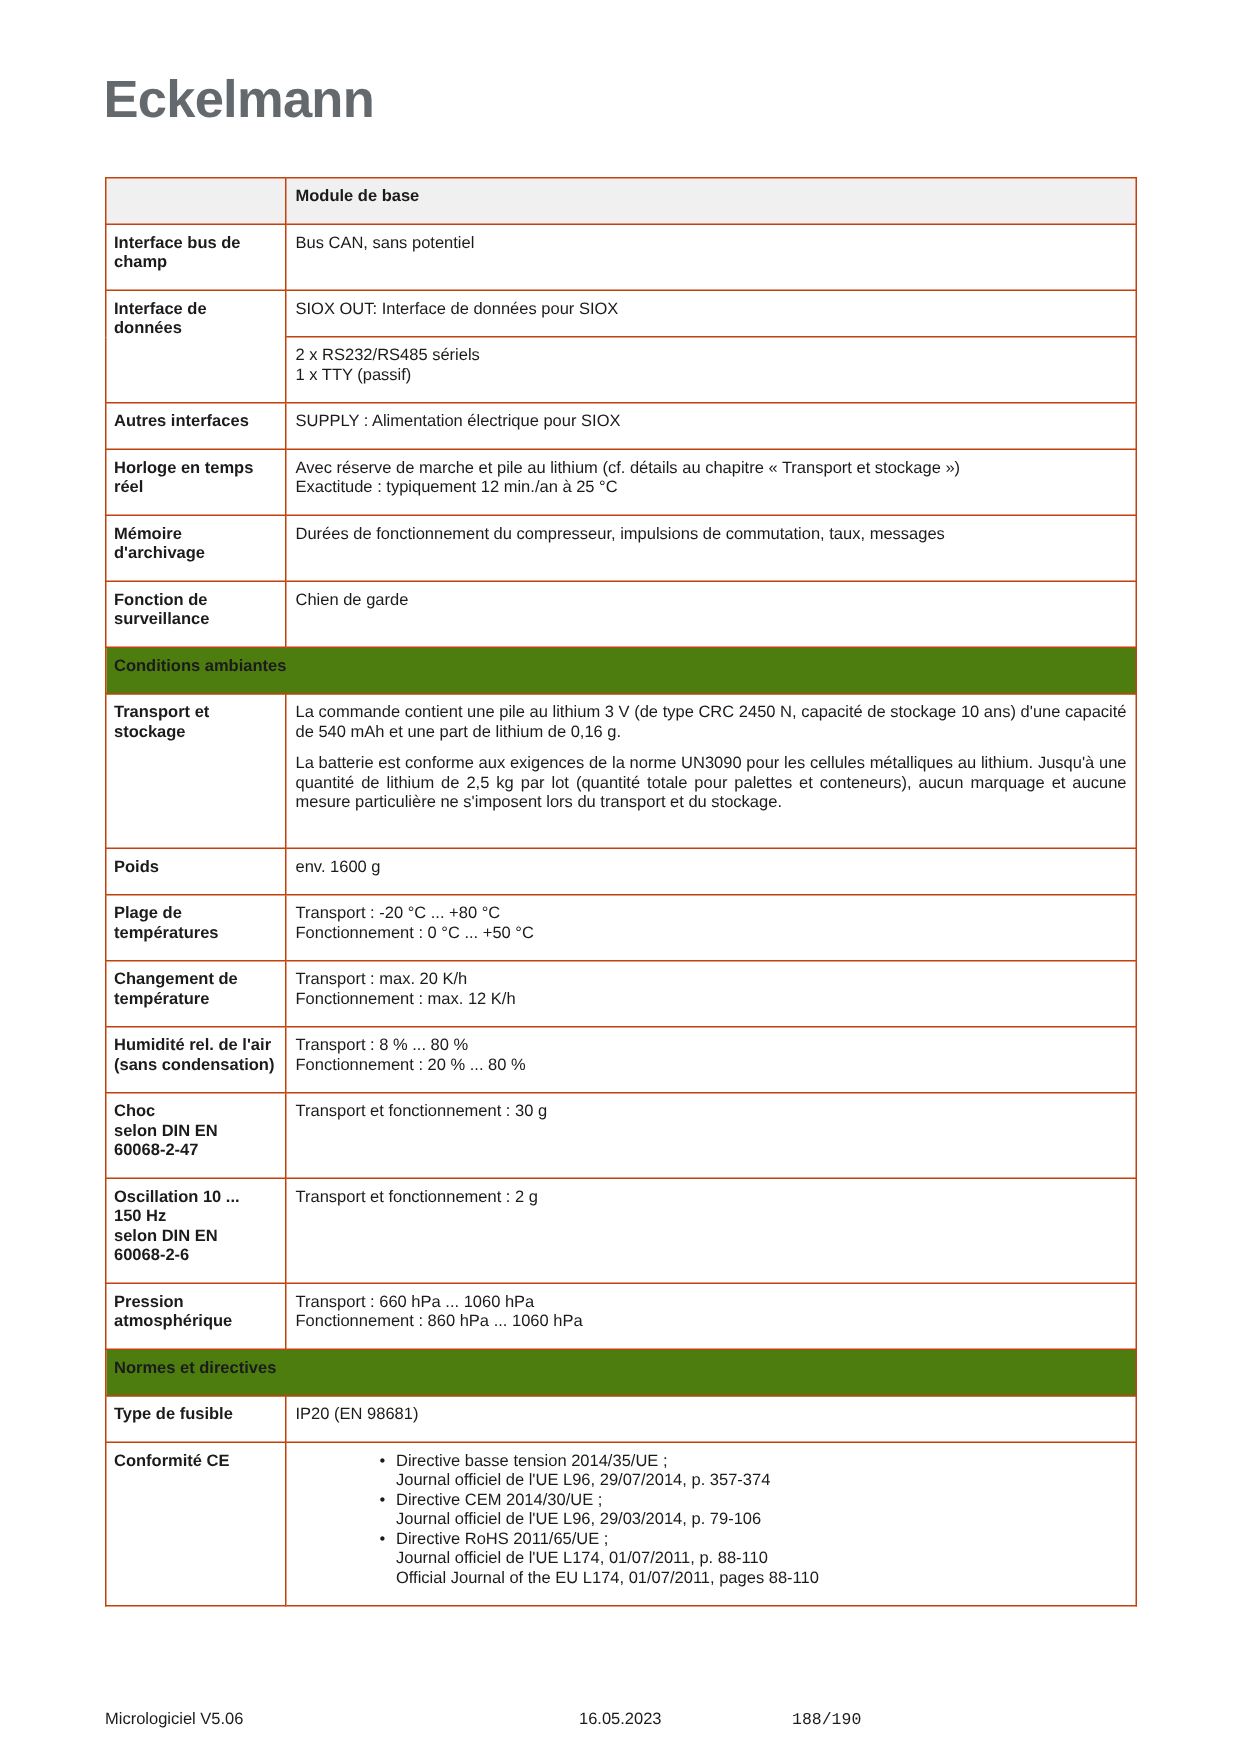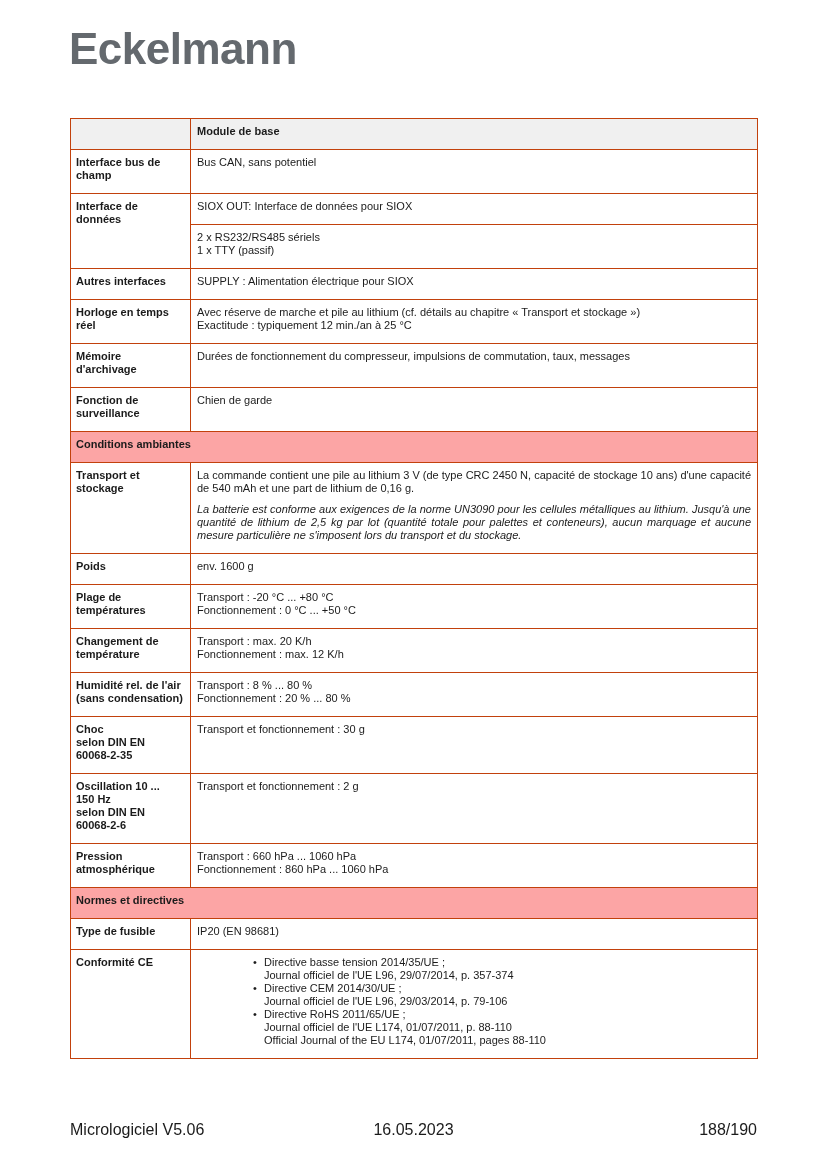"Eckelmann" .logo { font-size: 44px -> 35px; top: 27px -> 49px }
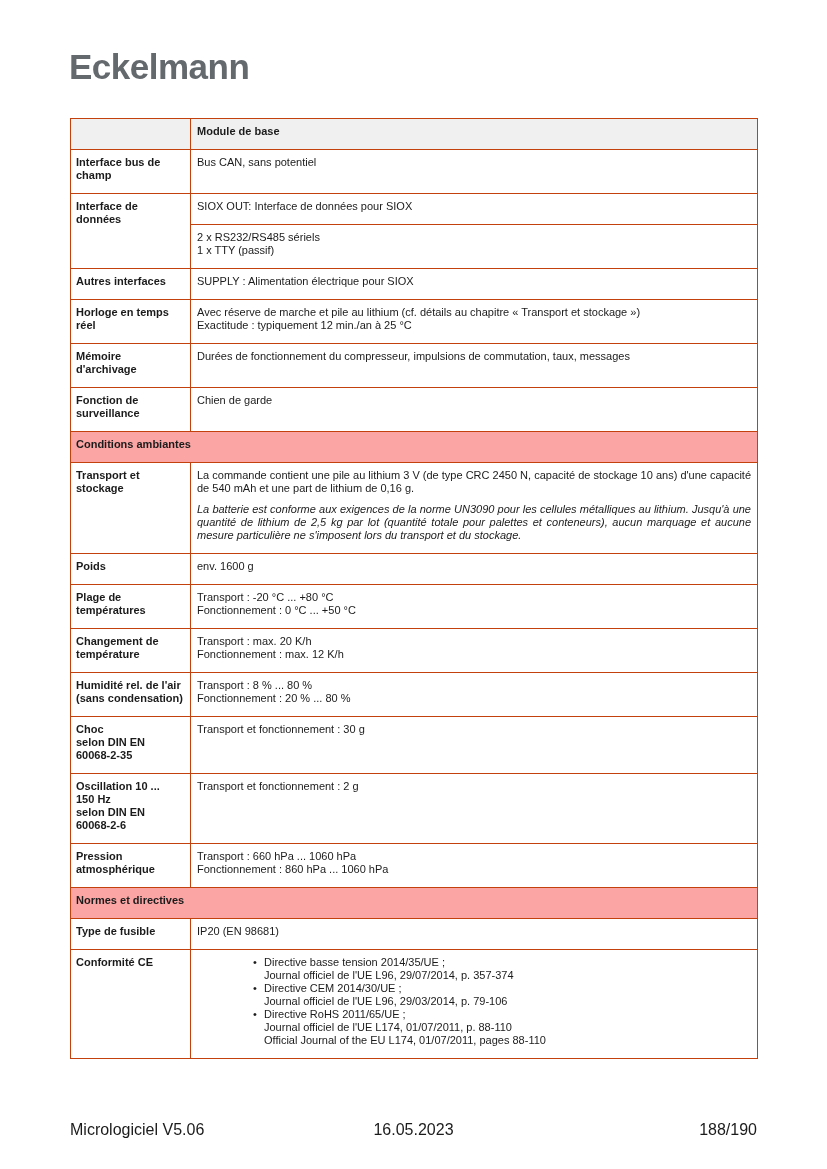"Conditions ambiantes" .spec-table tr.section td { background: #fca5a5 -> #4d7c0f }
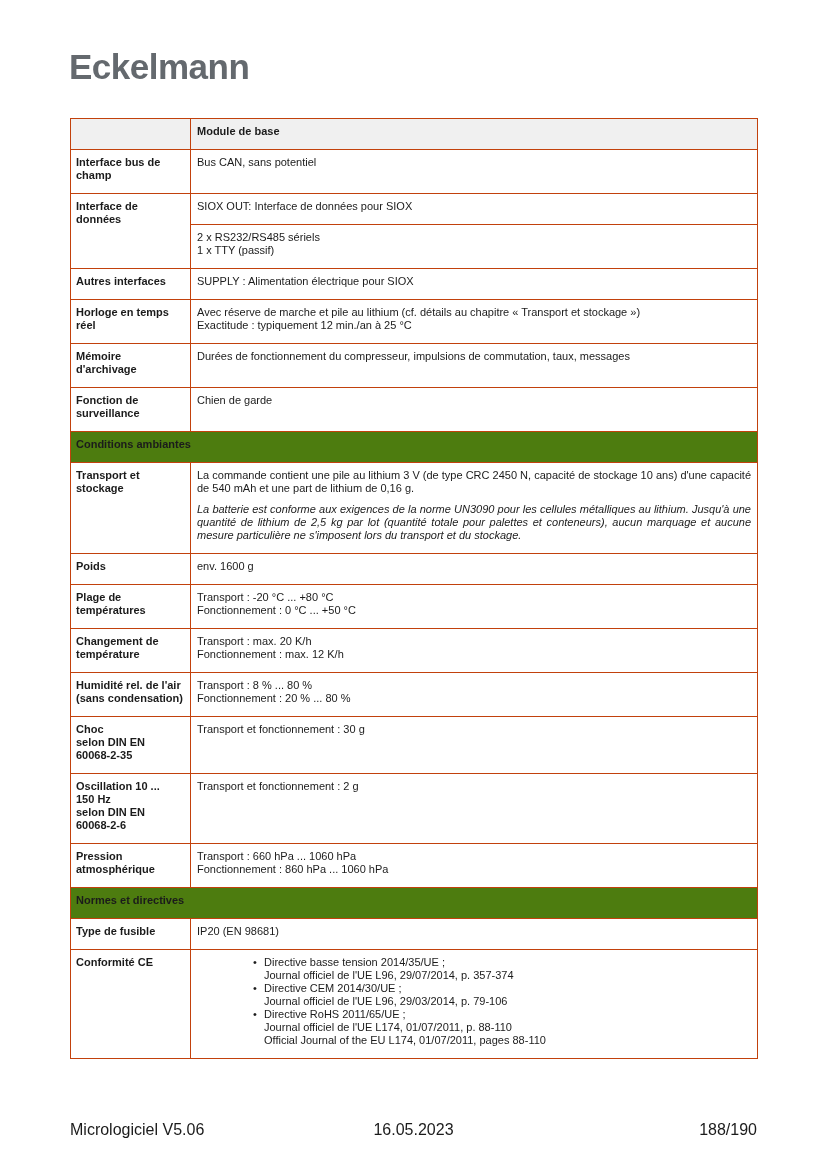"La batterie est conforme aux" .paras p:last-child { font-style: italic -> none; margin-bottom: 0 -> 12px }
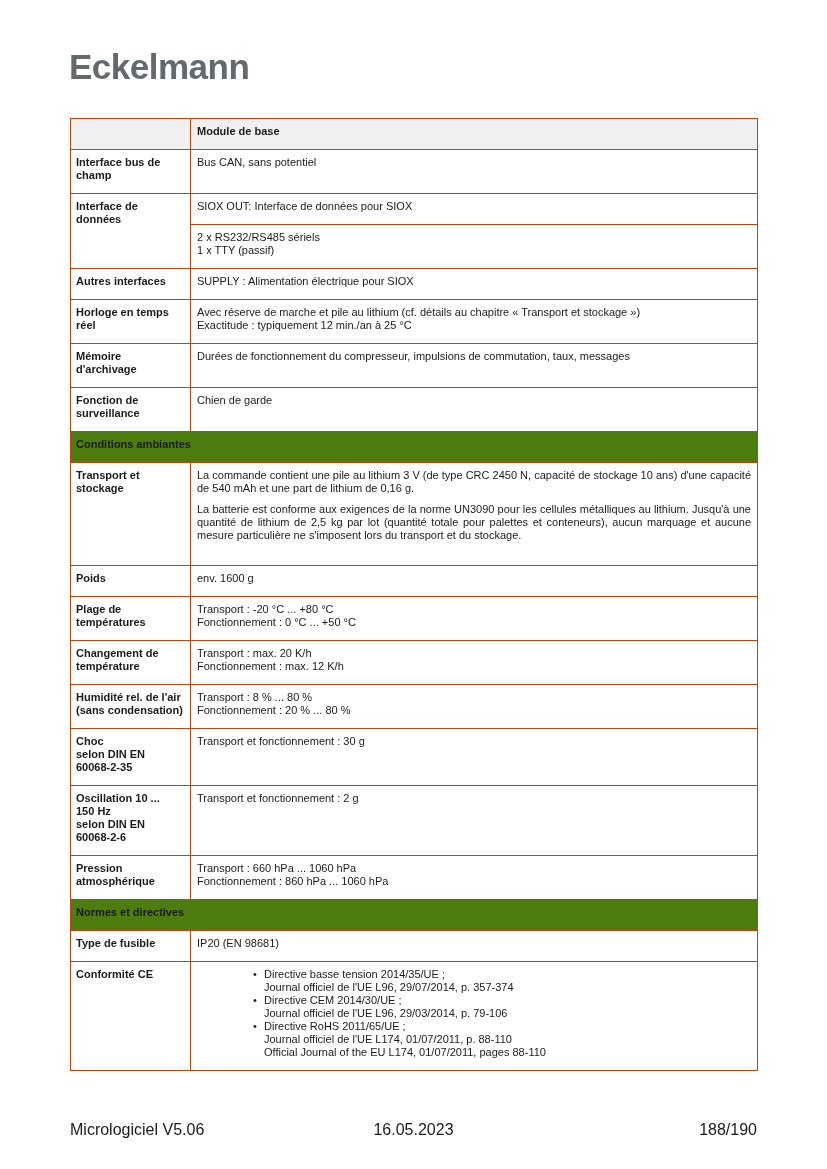"Choc" td.label { text: 60068-2-35 -> 60068-2-47 }
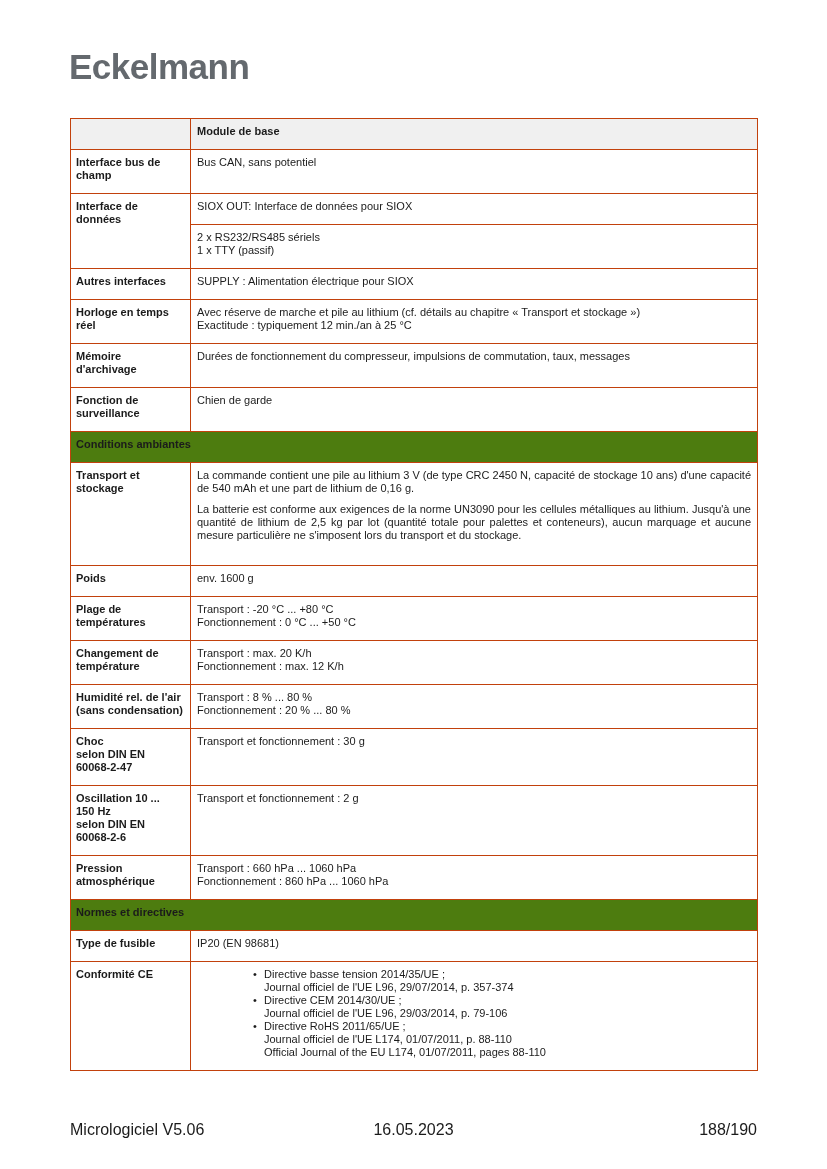"Micrologiciel V5.06" .footer { font-size: 16px -> 11px }
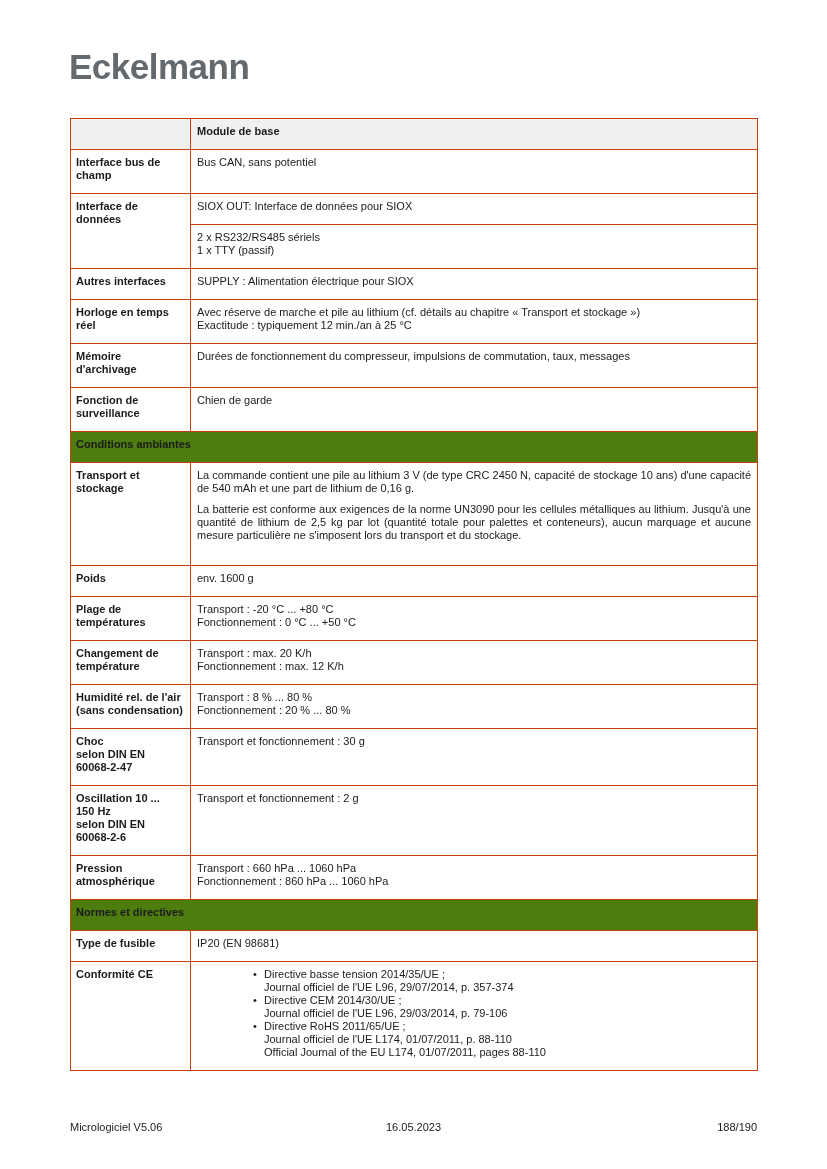"16.05.2023" .footer .f-mid { margin-top: none -> 19px }
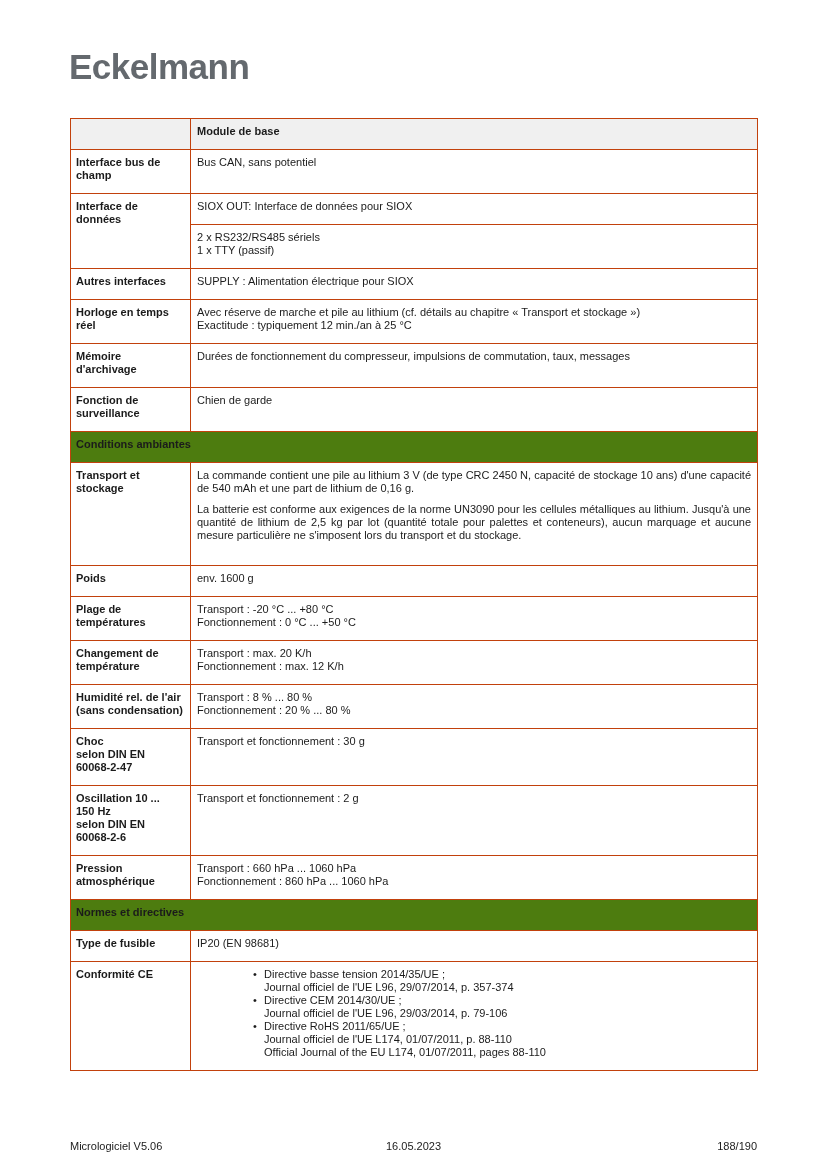"188/190" .footer .f-right { font-family: none -> Liberation Mono, monospace; text-align: right -> left }
